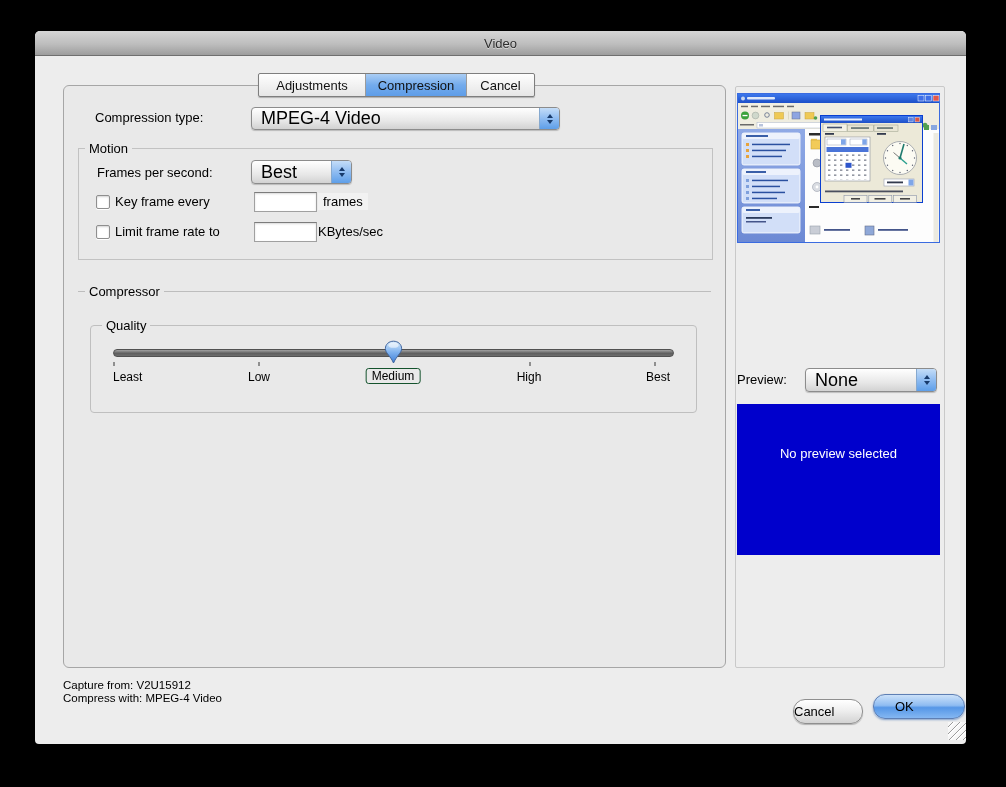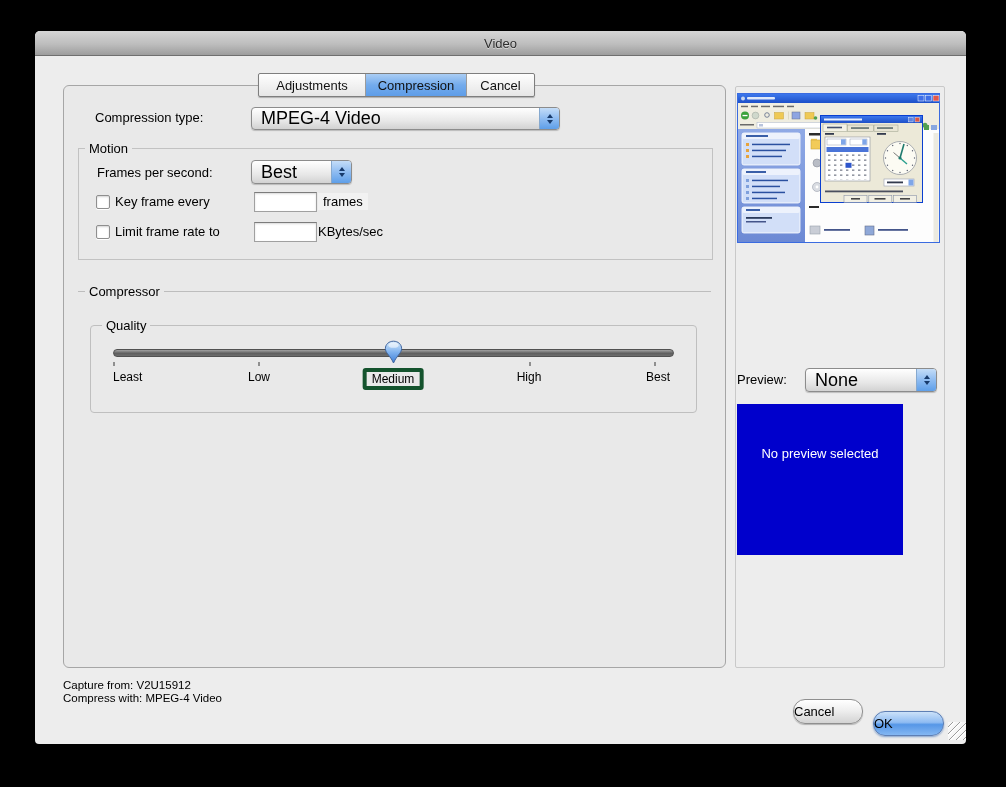"Medium" .tick-lbl.focusbox { border: 4px solid #14532d -> 1px solid #14532d }
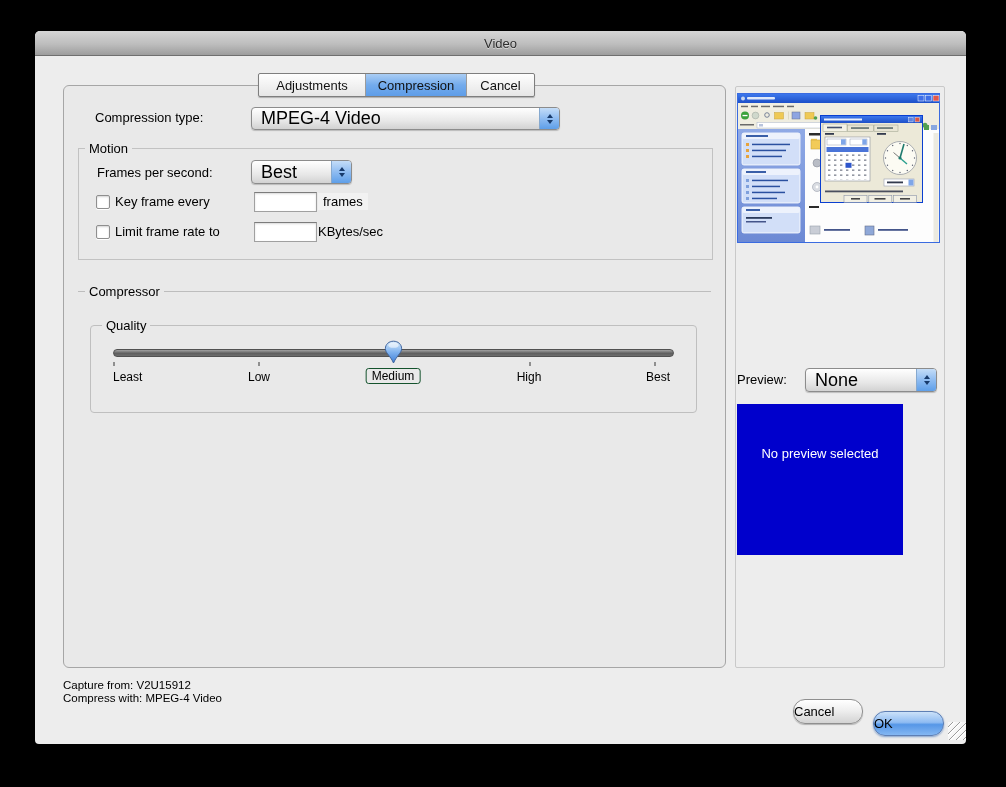"No preview selected" .previewbox { width: 166px -> 203px }
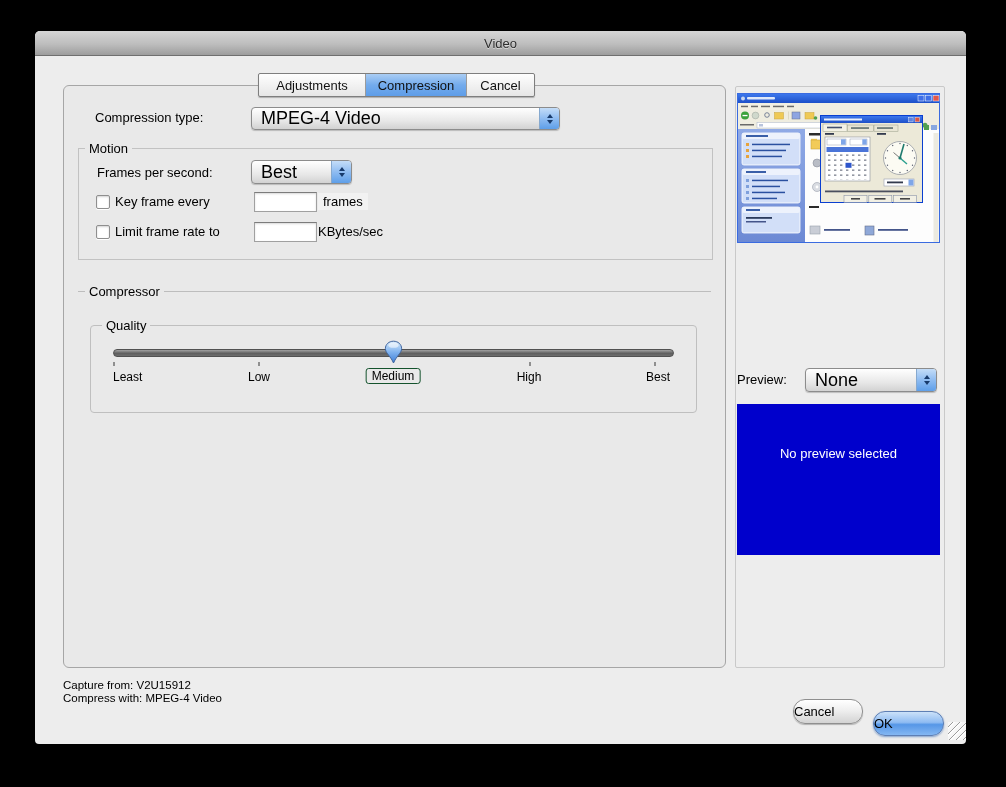"OK" .btn.ok { padding-left: none -> 21px; top: 680px -> 663px }
